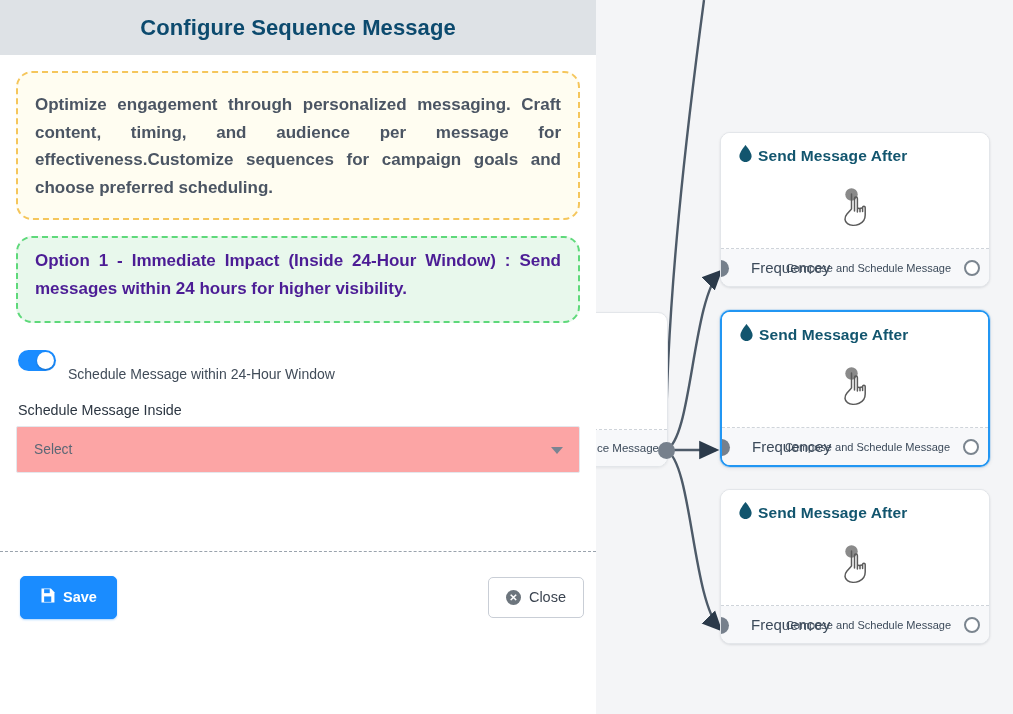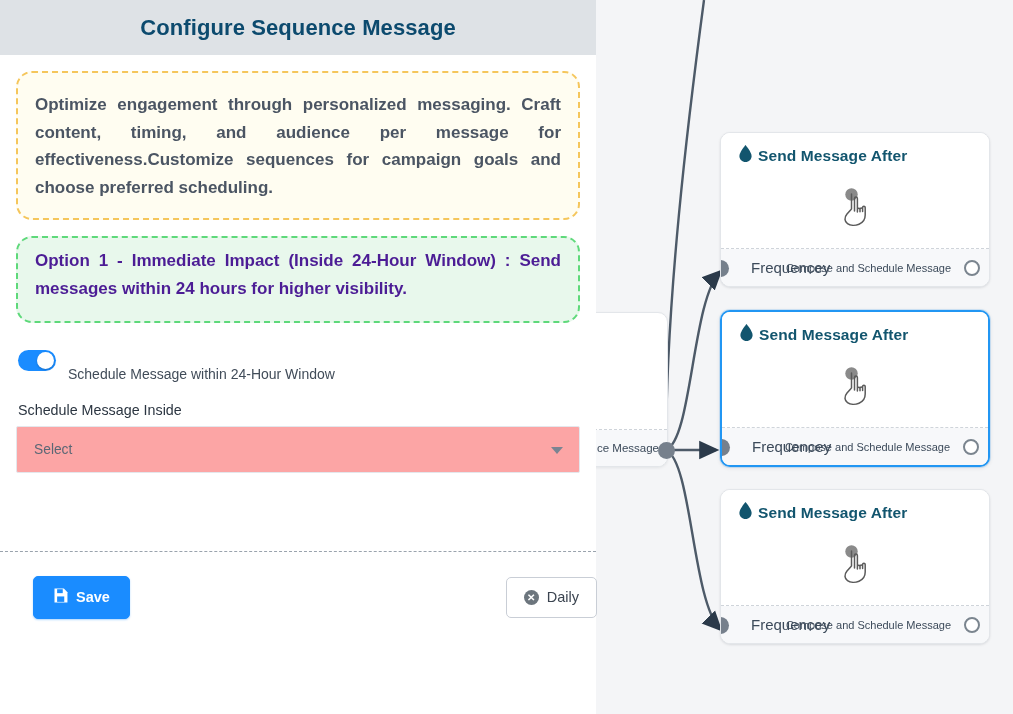"Save" .panel-footer { left: 17px -> 4px }
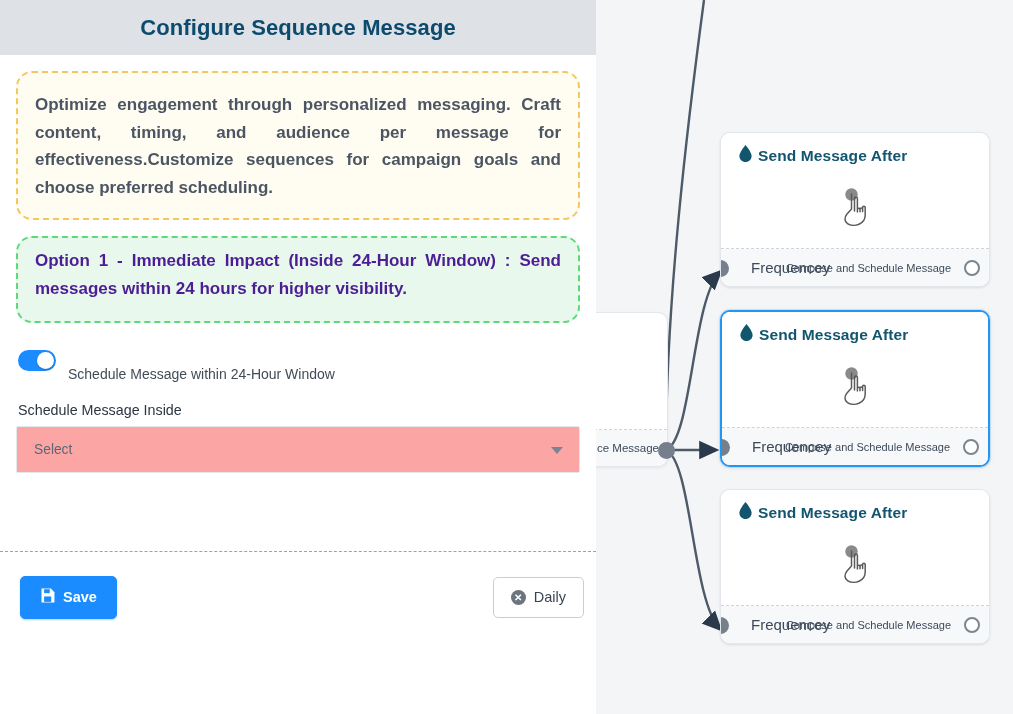"Daily" span { text: Daily -> Close }
